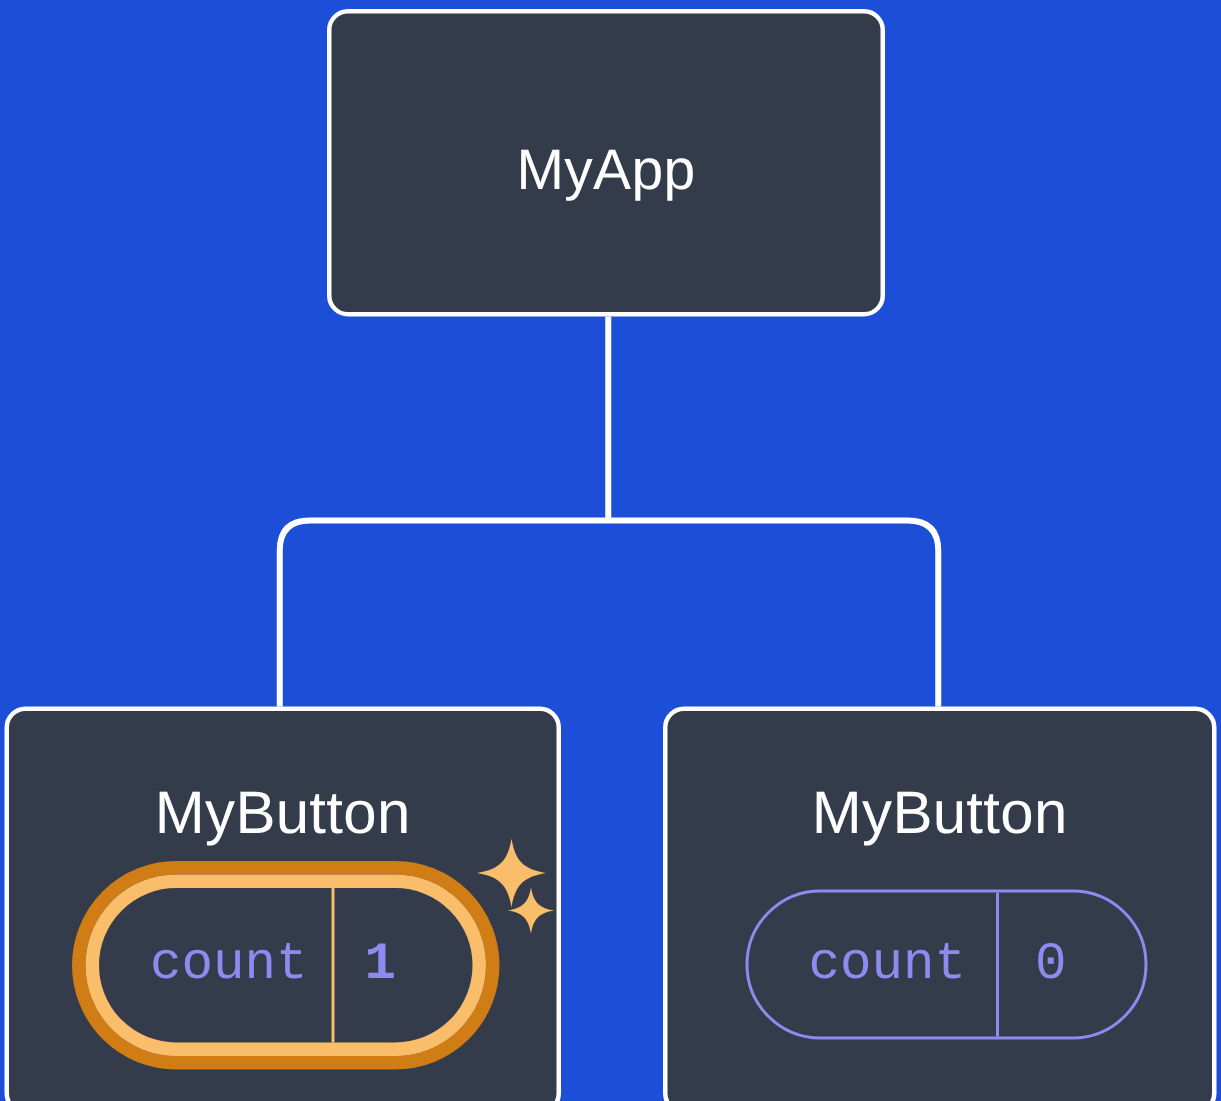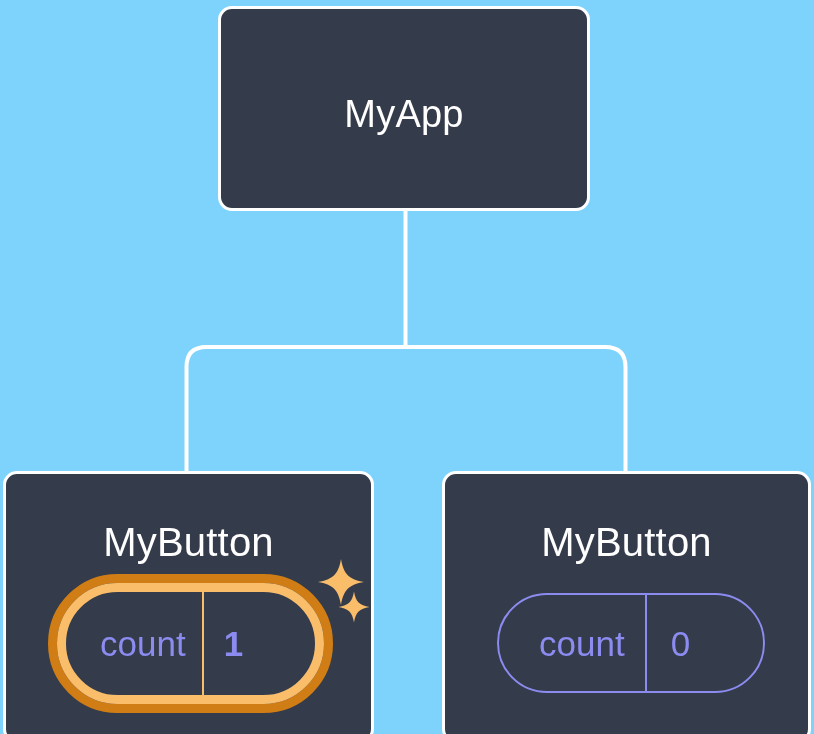"MyApp" #stage { background: #7dd3fc -> #1d4ed8 }
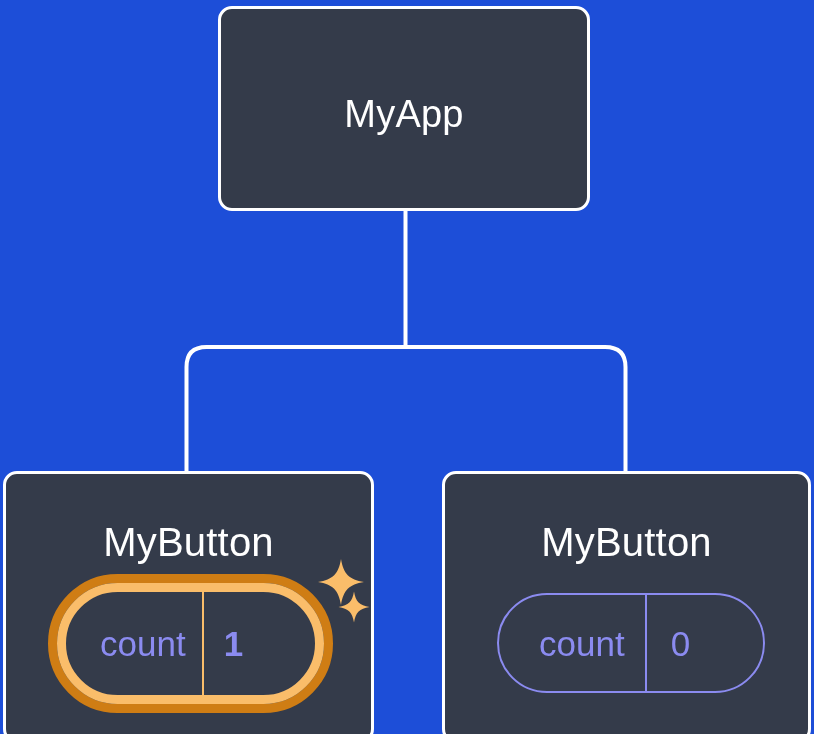"count" .pill-key, .pill-val { font-family: none -> Liberation Mono, monospace }
